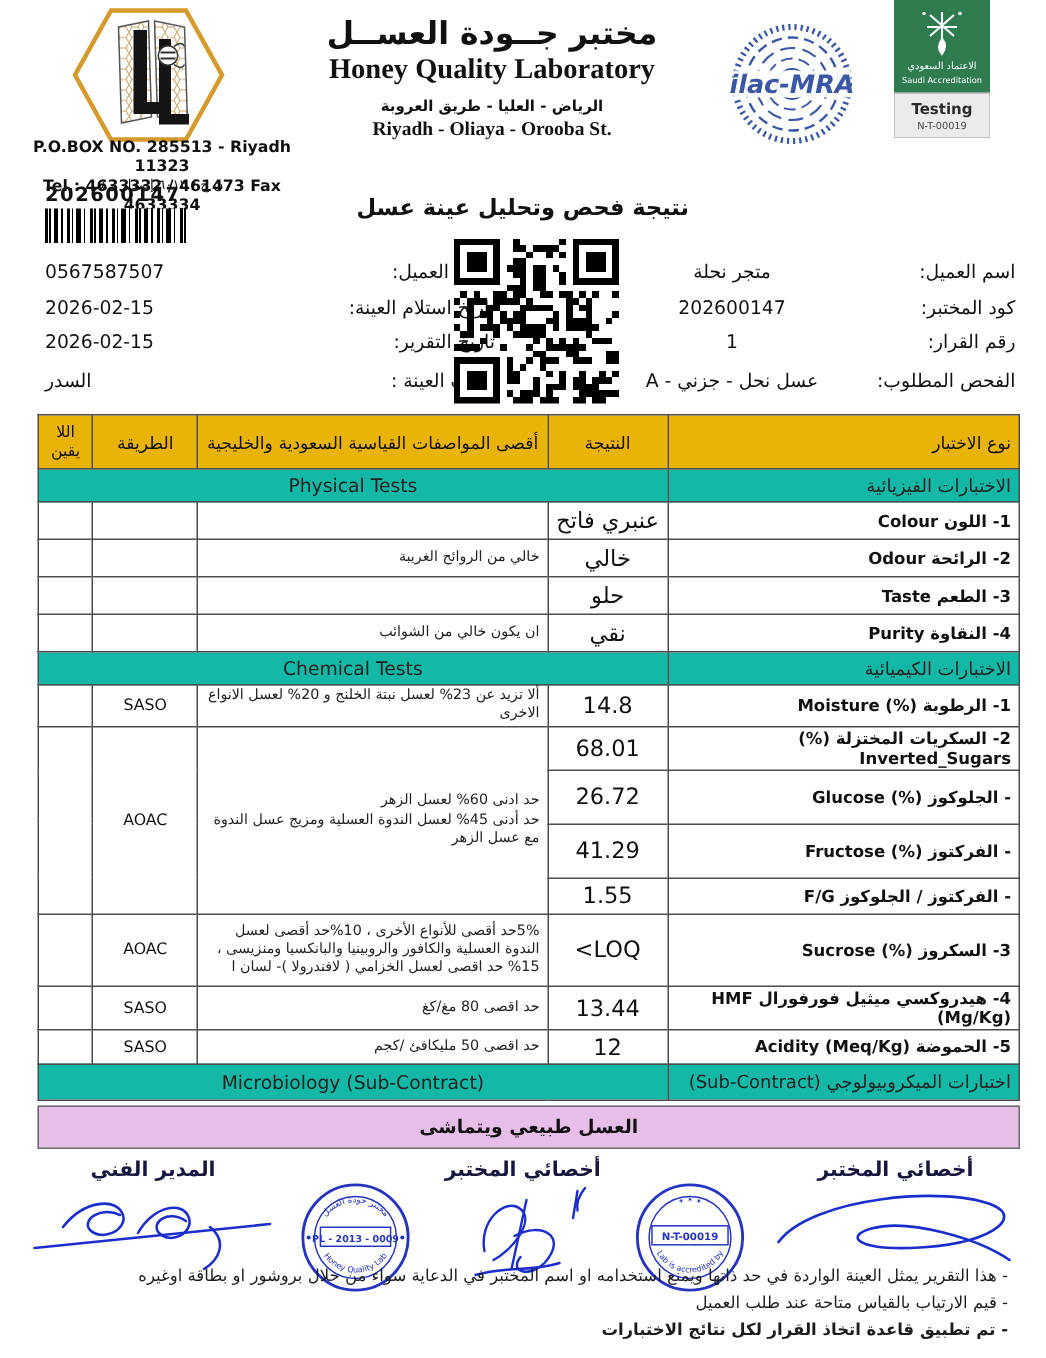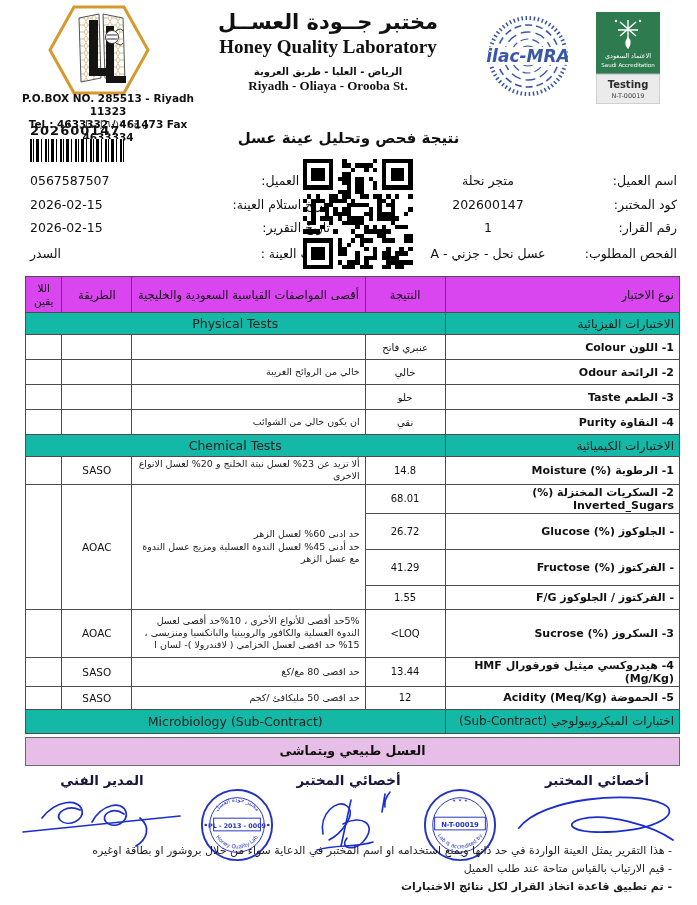"الاعتماد السعودي" #saudi { top: 12px -> 0 }
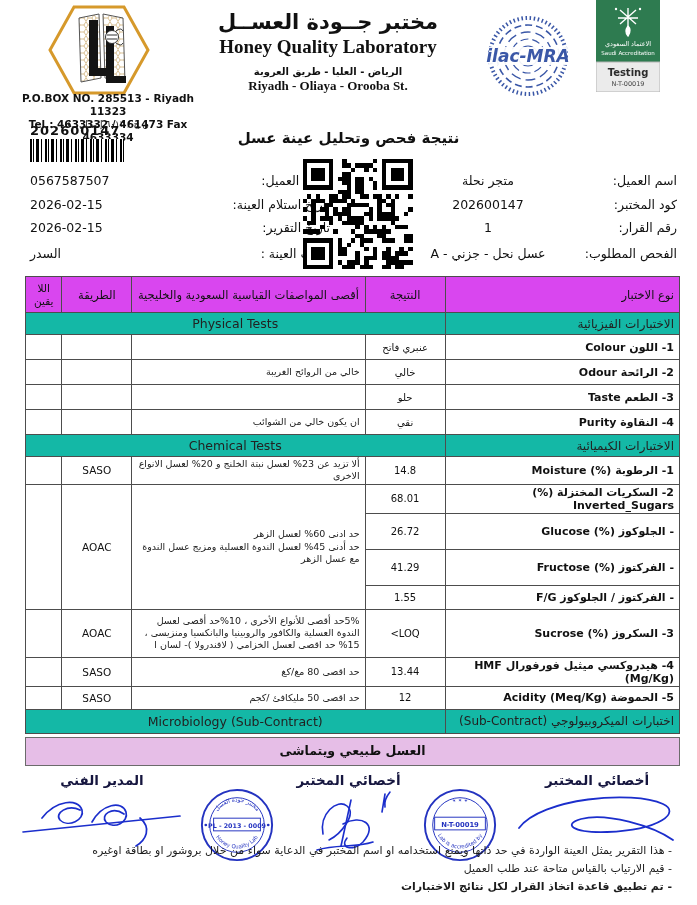"اللا" .hd { background: #d946ef -> #eab308 }
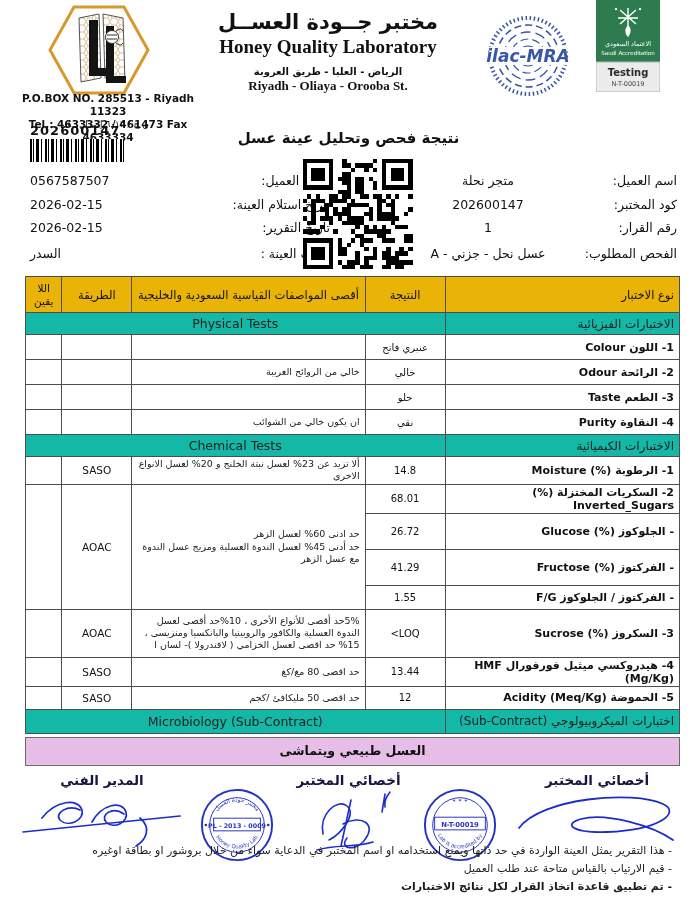"عنبري فاتح" .tres { font-size: 10px -> 15px }
